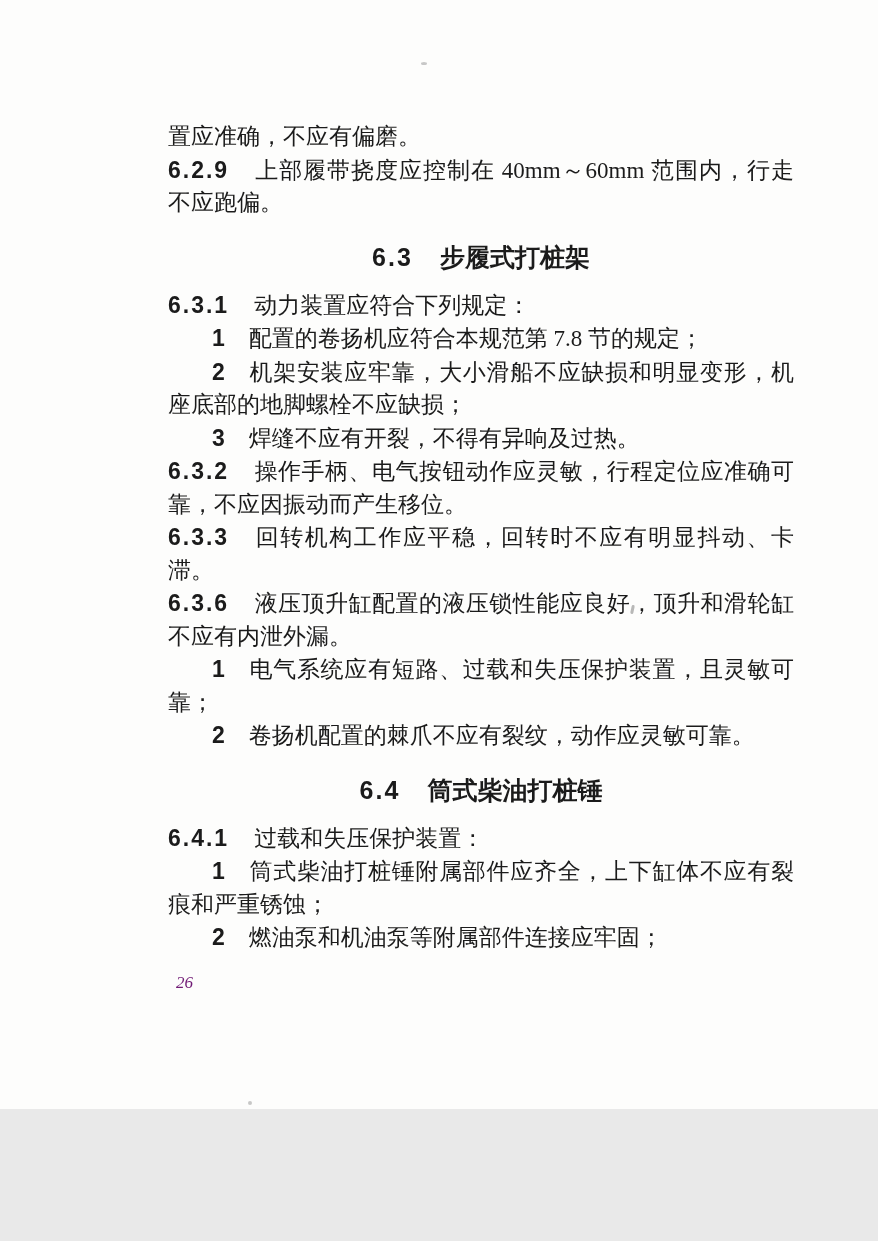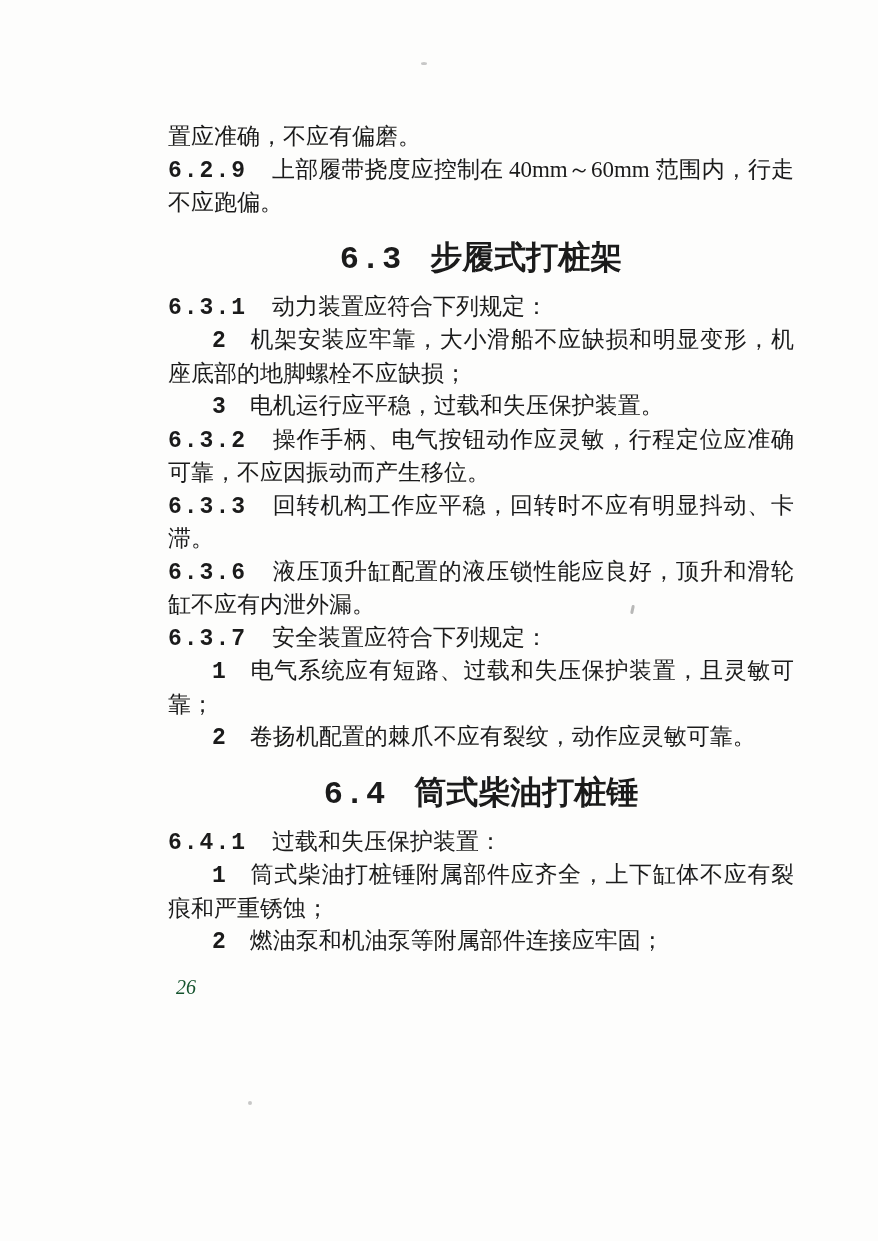"置应准确，不应有偏磨。" .page { height: 1241px -> 1109px }
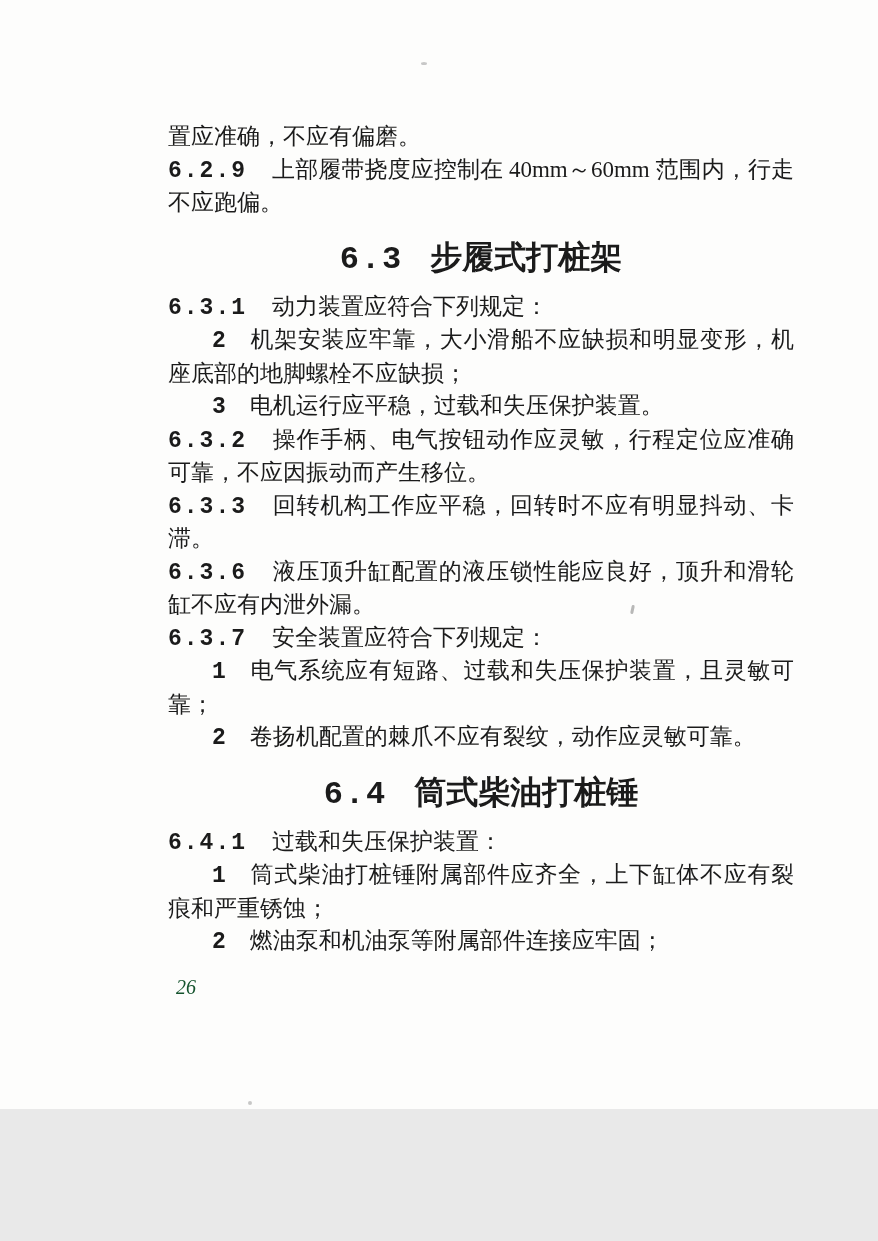"6.2.9" .para .num { font-family: Liberation Mono, monospace -> Liberation Sans, sans-serif }
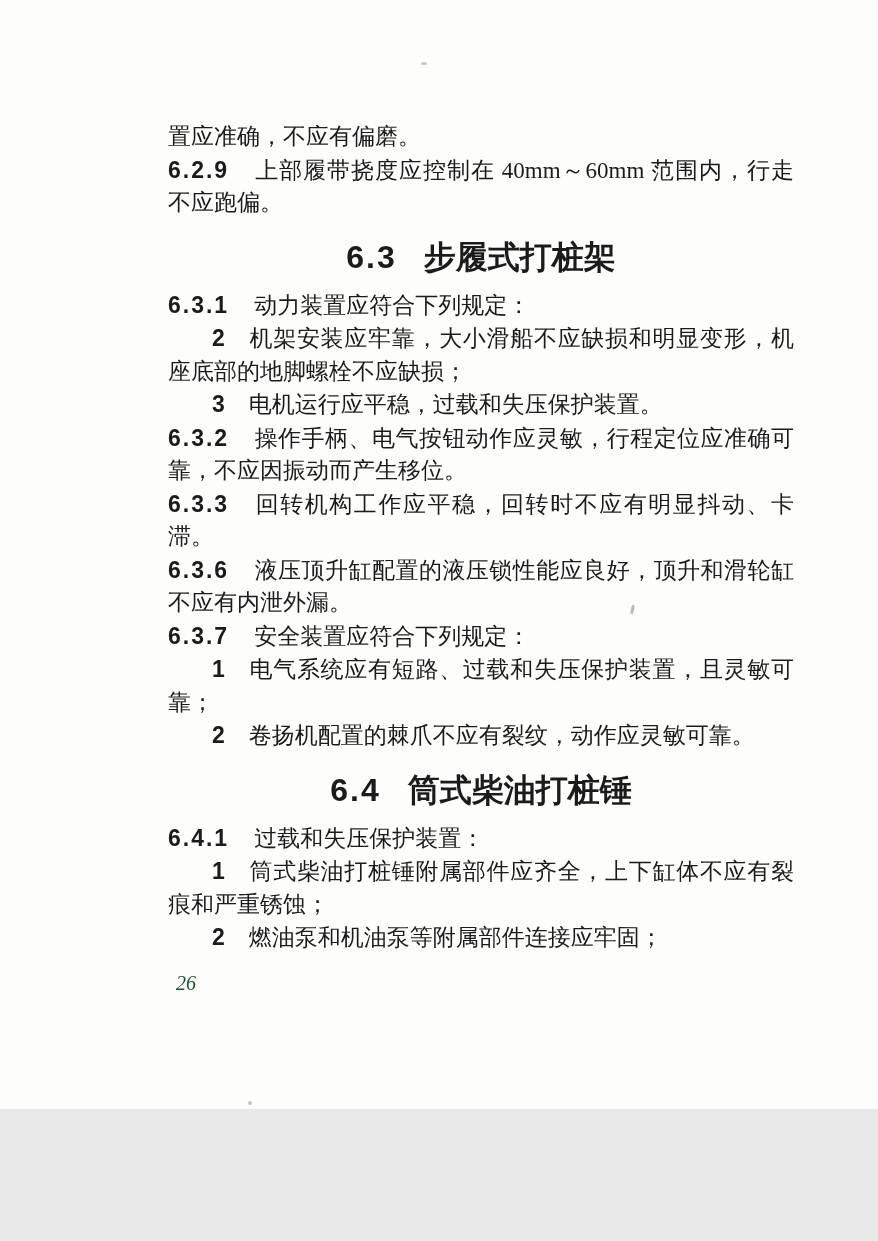"6.3 步履式打桩架" .heading { font-size: 32px -> 25px }
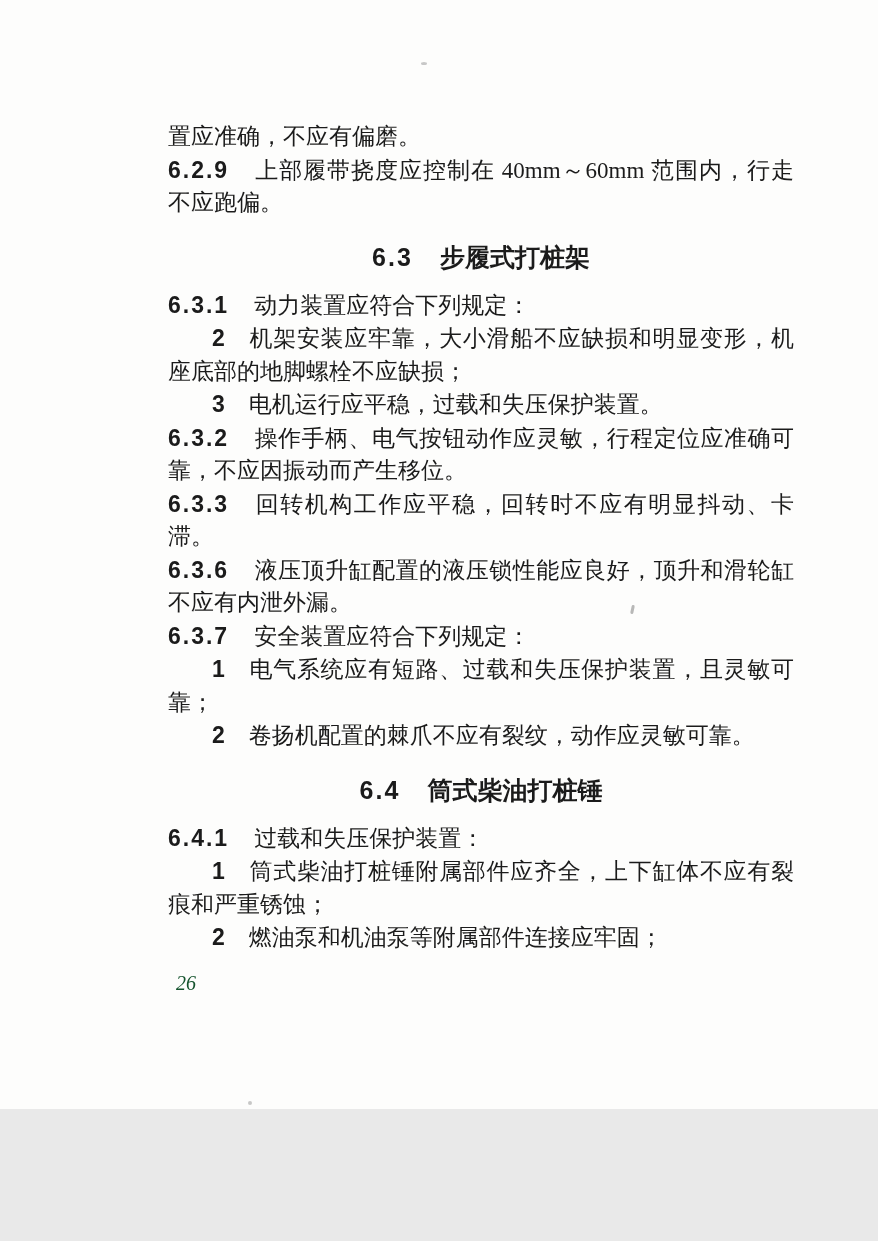"1 配置的卷扬机应符合本规范第 7.8 节的规定；" p.para { html: none -> <p><span>1</span><span>配置的卷扬机应符合本规范第 7.8 节的规定；</span></p> }
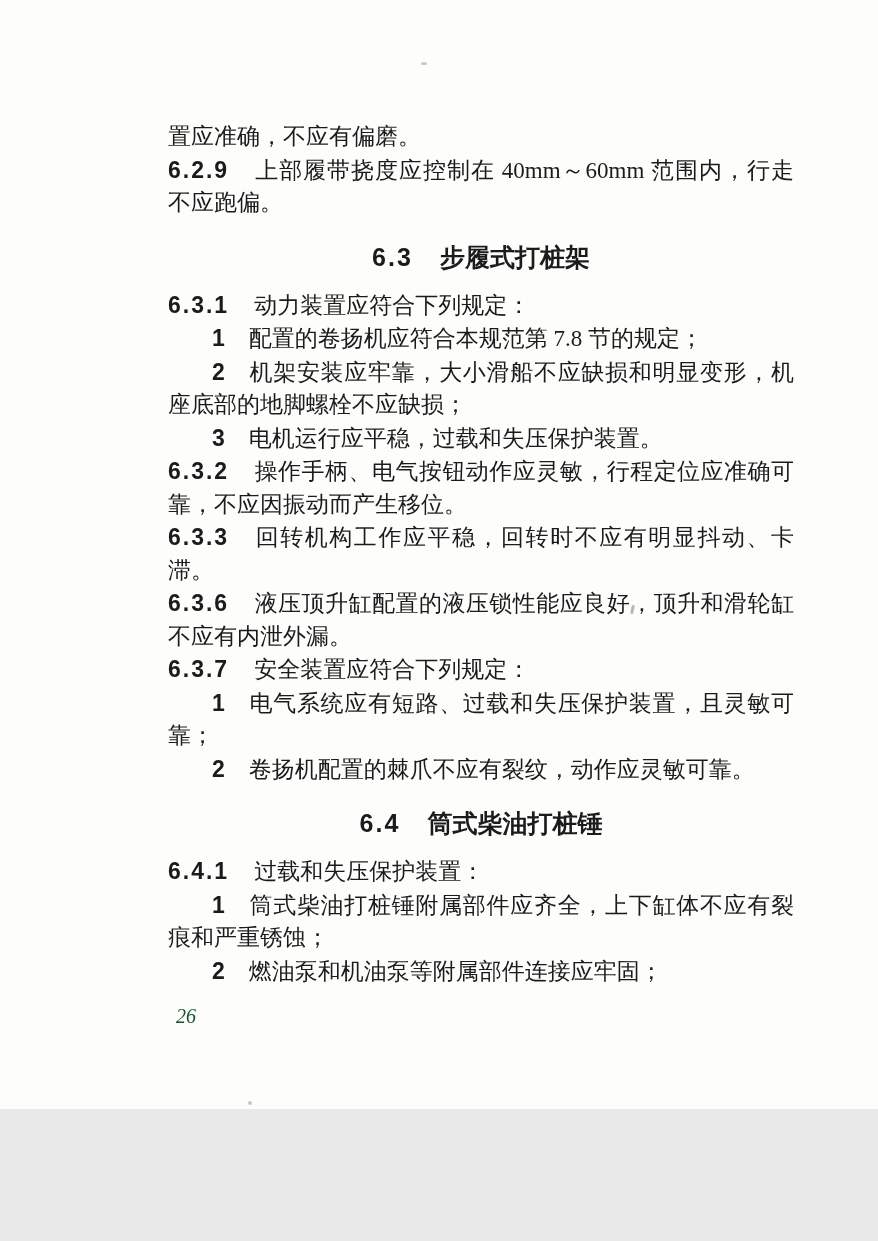"电机运行应平稳，过载和失压保护装置。" span.txt { text: 电机运行应平稳，过载和失压保护装置 -> 焊缝不应有开裂，不得有异响及过热 }
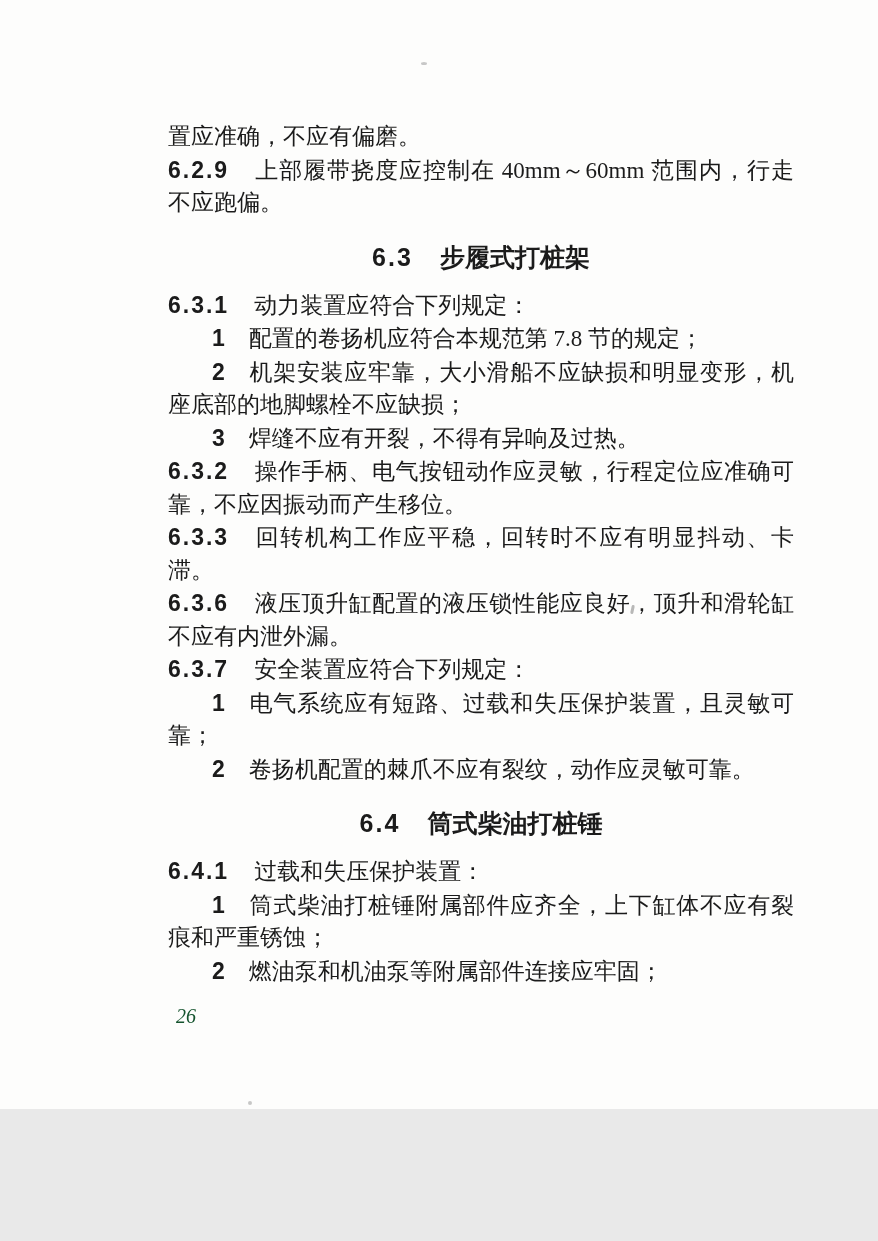"6.3.7 安全装置应符合下列规定：" p.para { html: <p><span>6.3.7</span><span>安全装置应符合下列规定：</span></p> -> none }
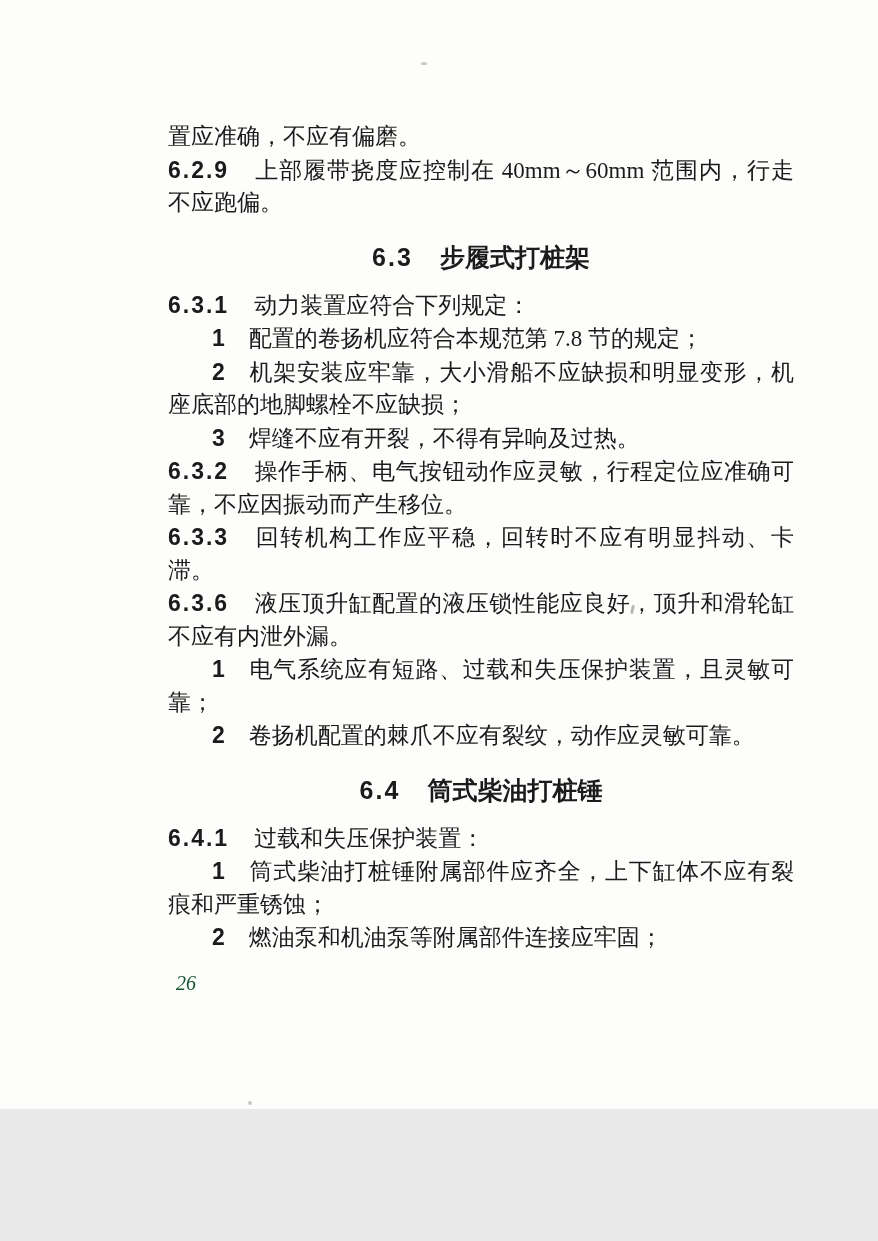"26" .page-number { color: #14532d -> #701a75; font-size: 20px -> 17px }
